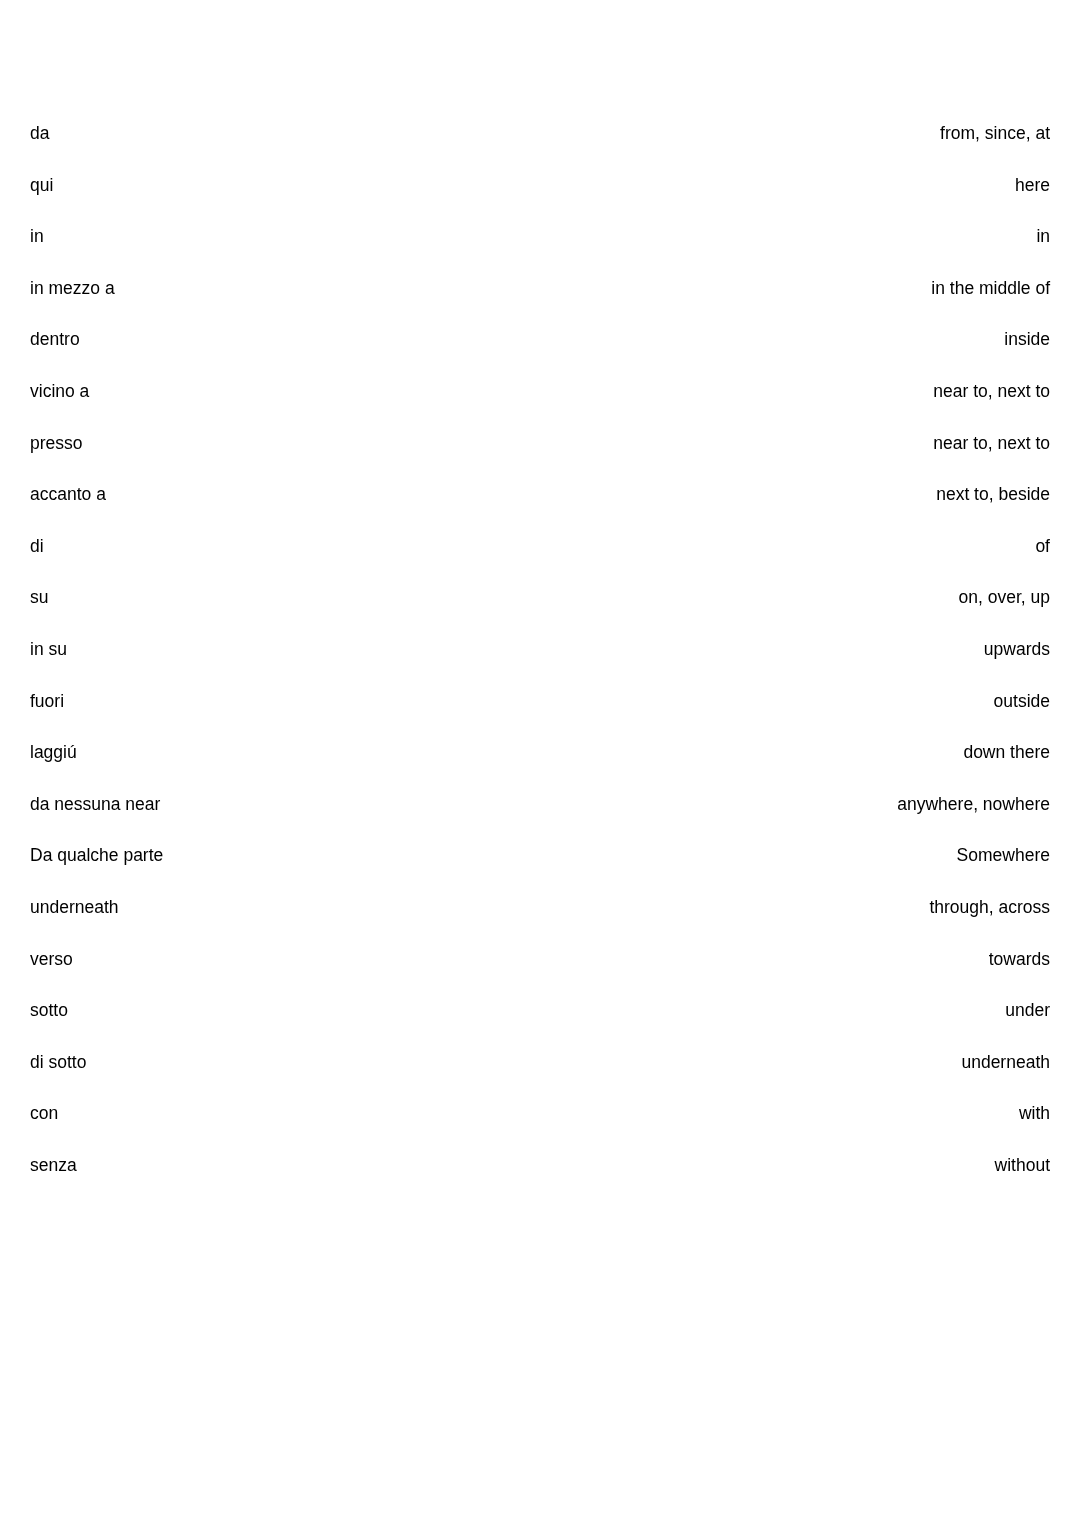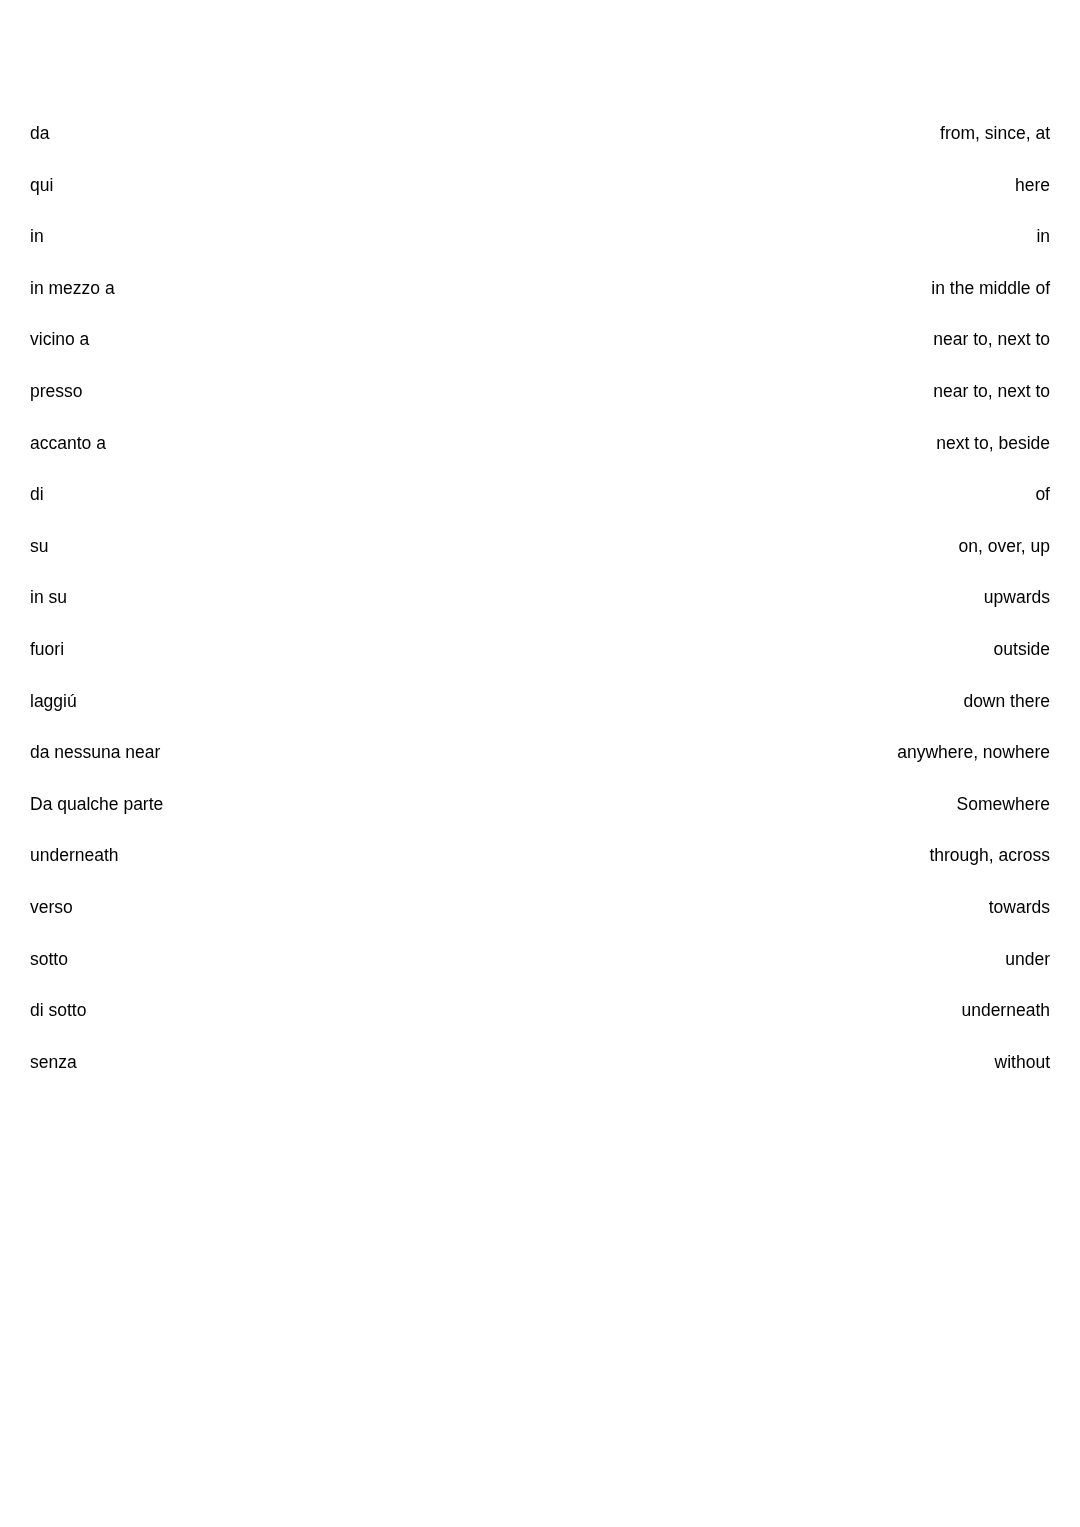"dentro" li.row { html: none -> <li> <span>dentro</span> <span>inside</span> </li> }
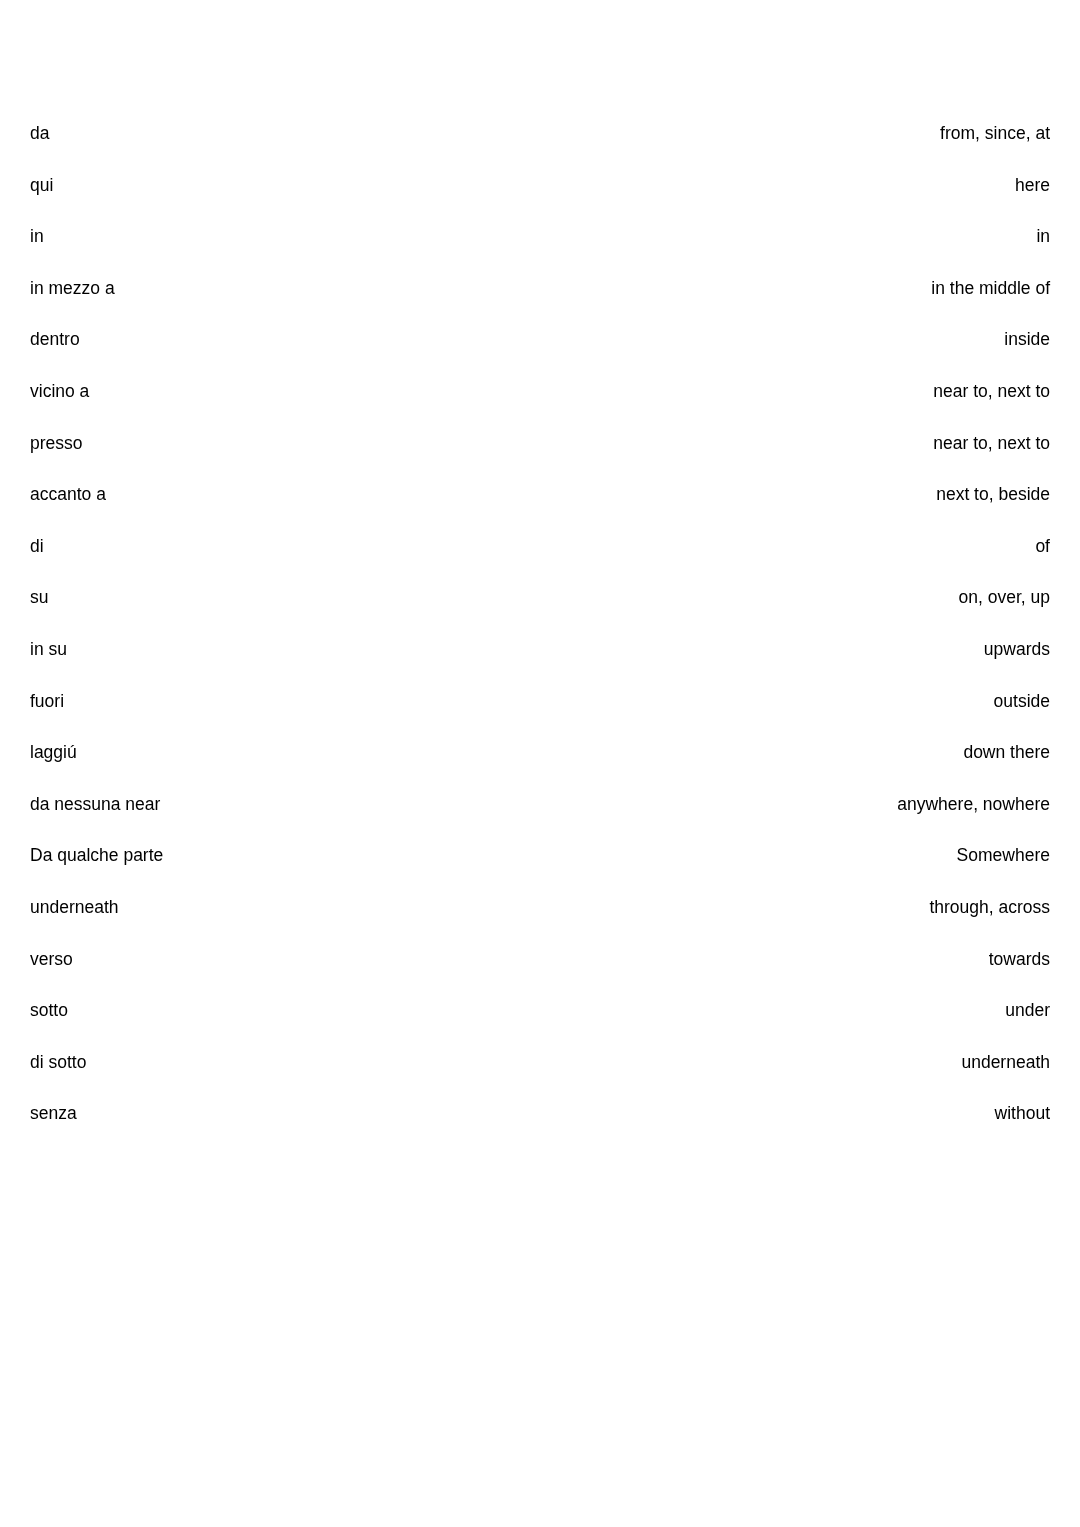"con" li.row { html: none -> <li> <span>con</span> <span>with</span> </li> }
